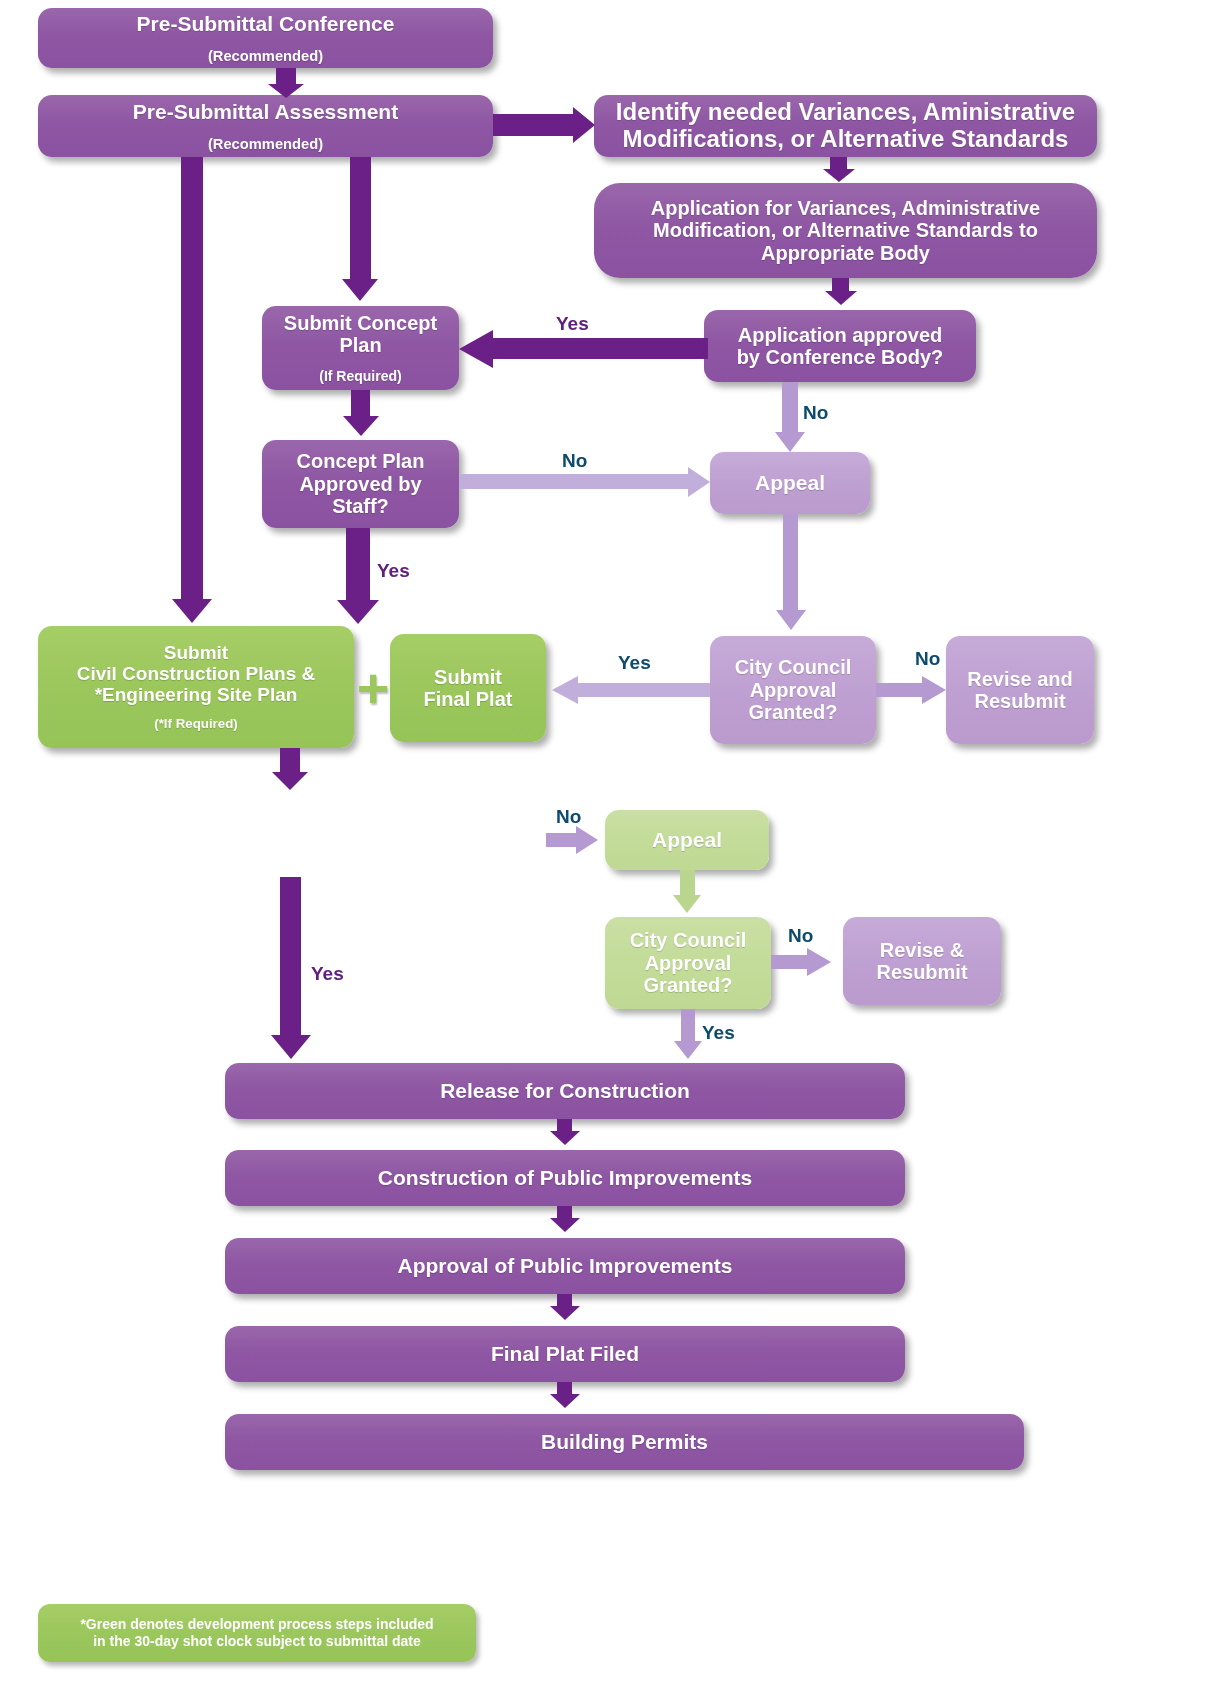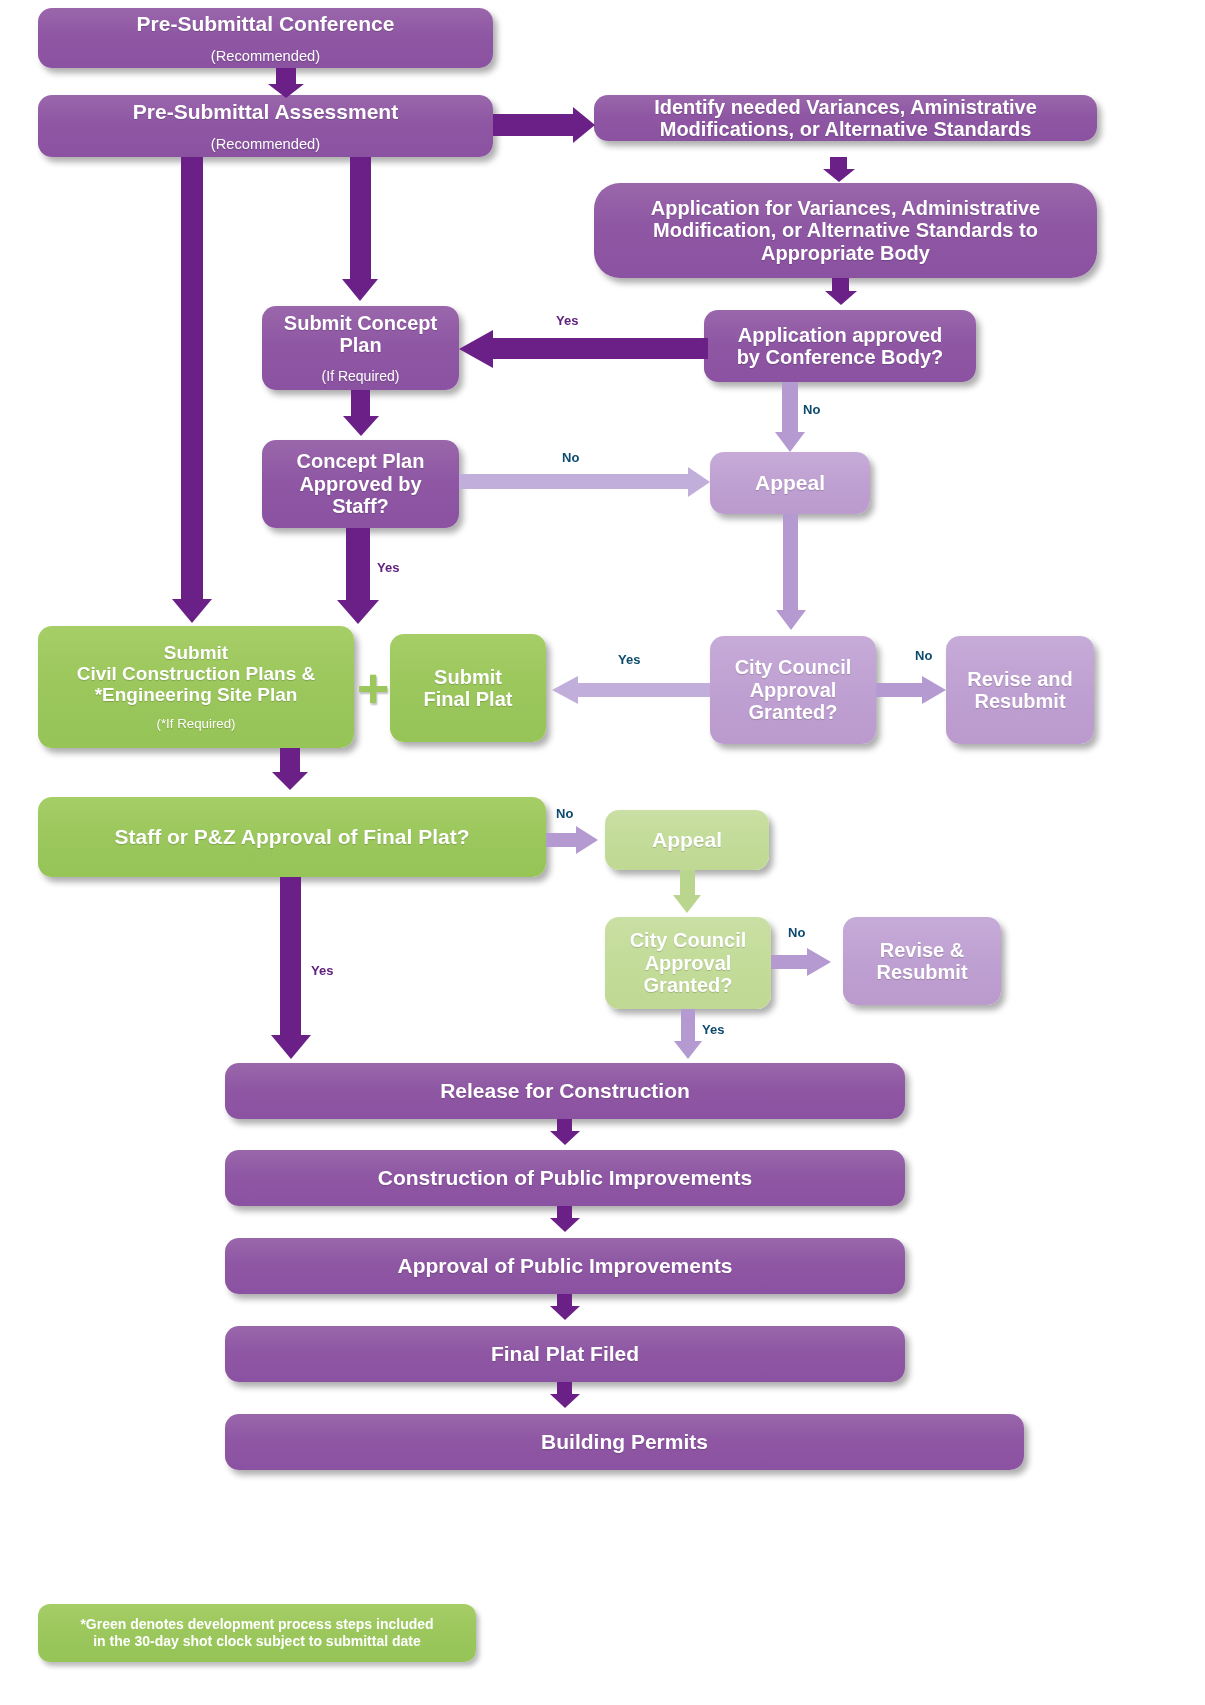"(Recommended)" .node .sub { font-weight: normal -> bold }
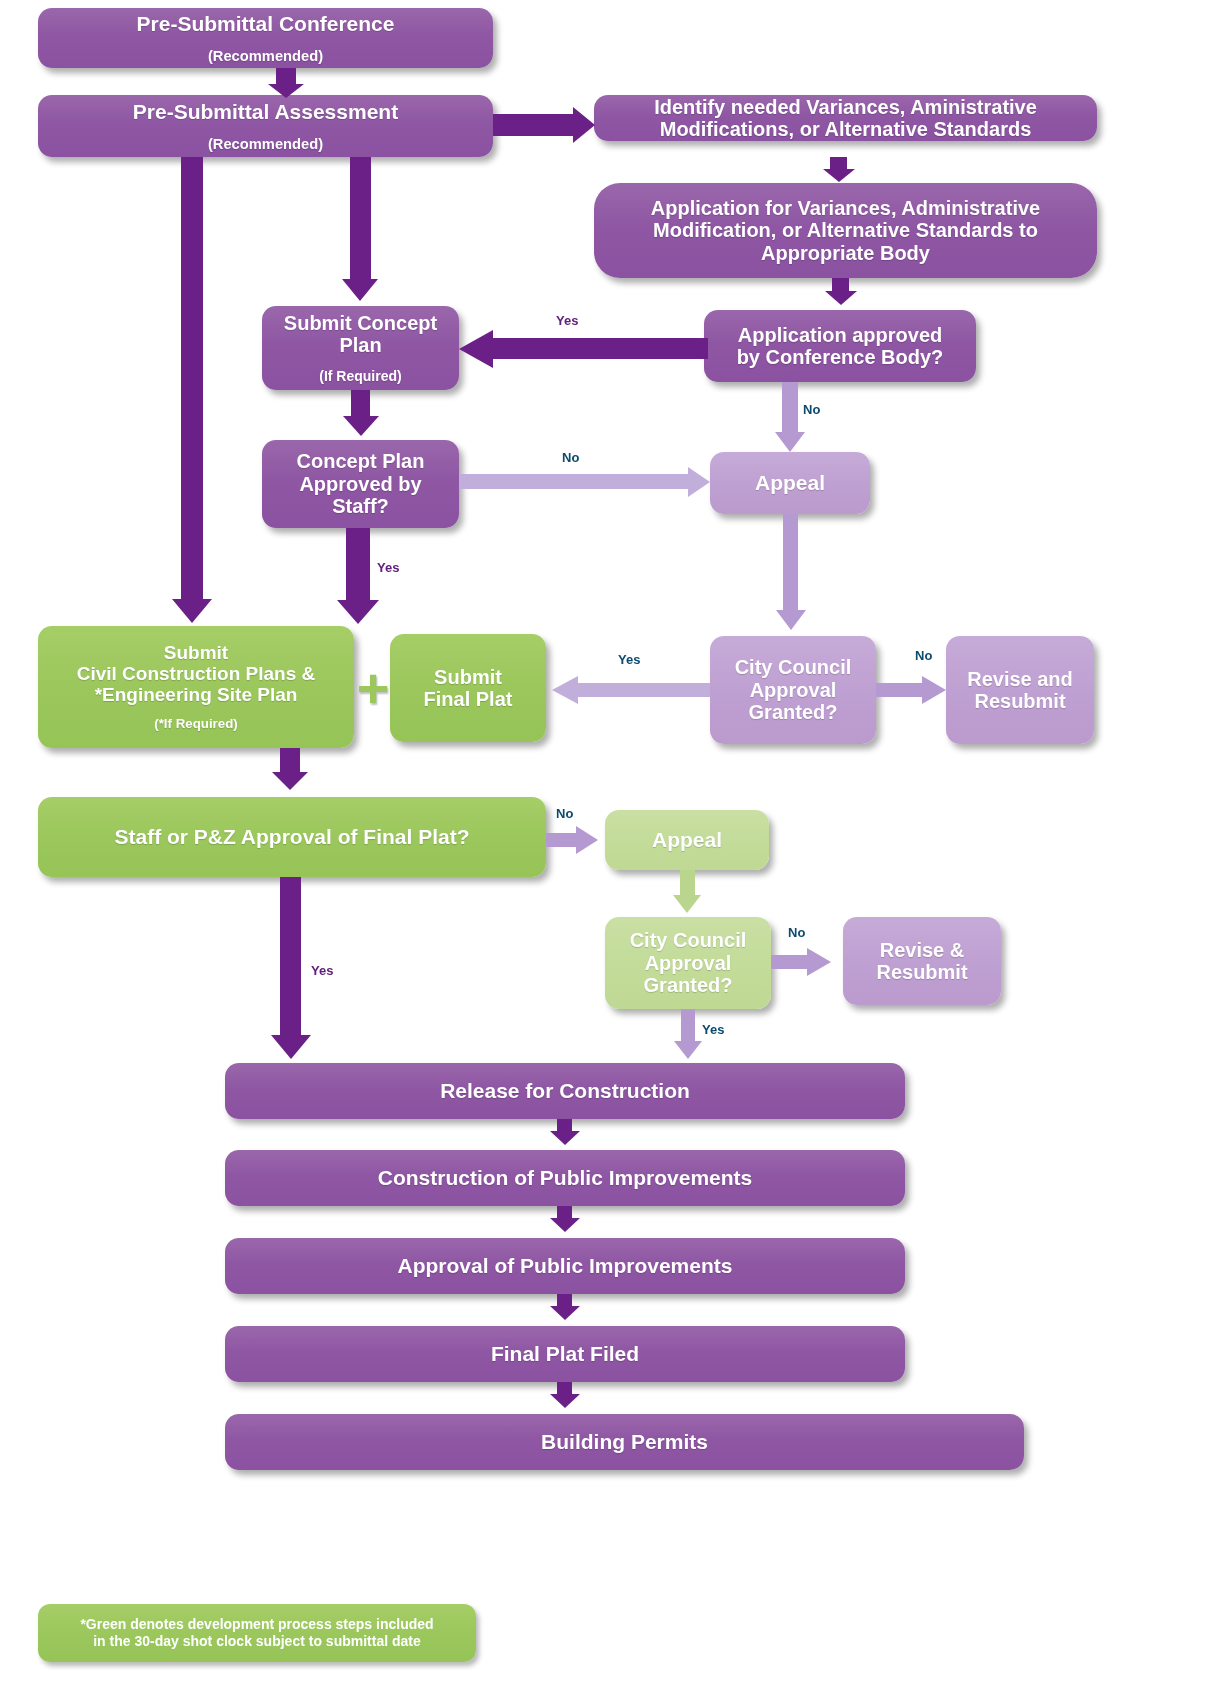"Identify needed Variances, Aministrative" div.node { font-size: 20px -> 24px; height: 46px -> 62px }
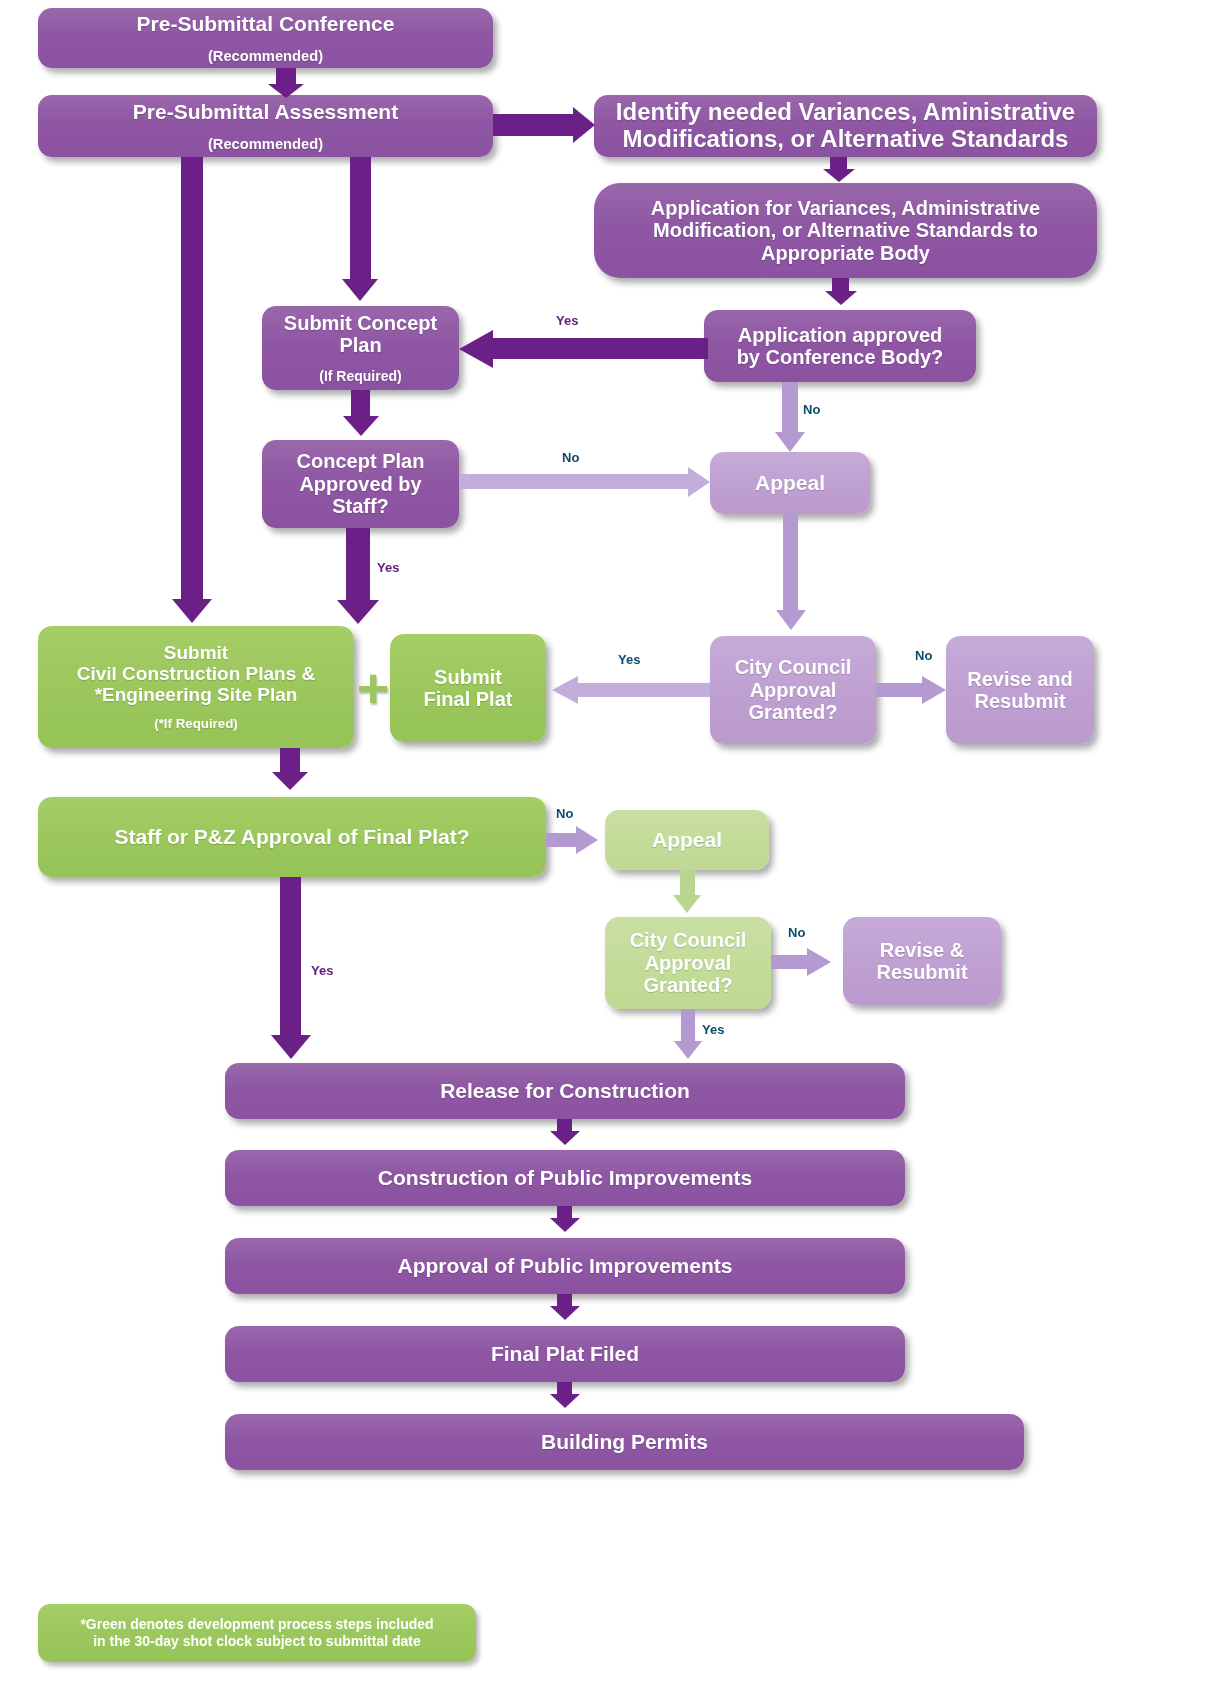"Yes" .lbl { font-size: 13px -> 19px }
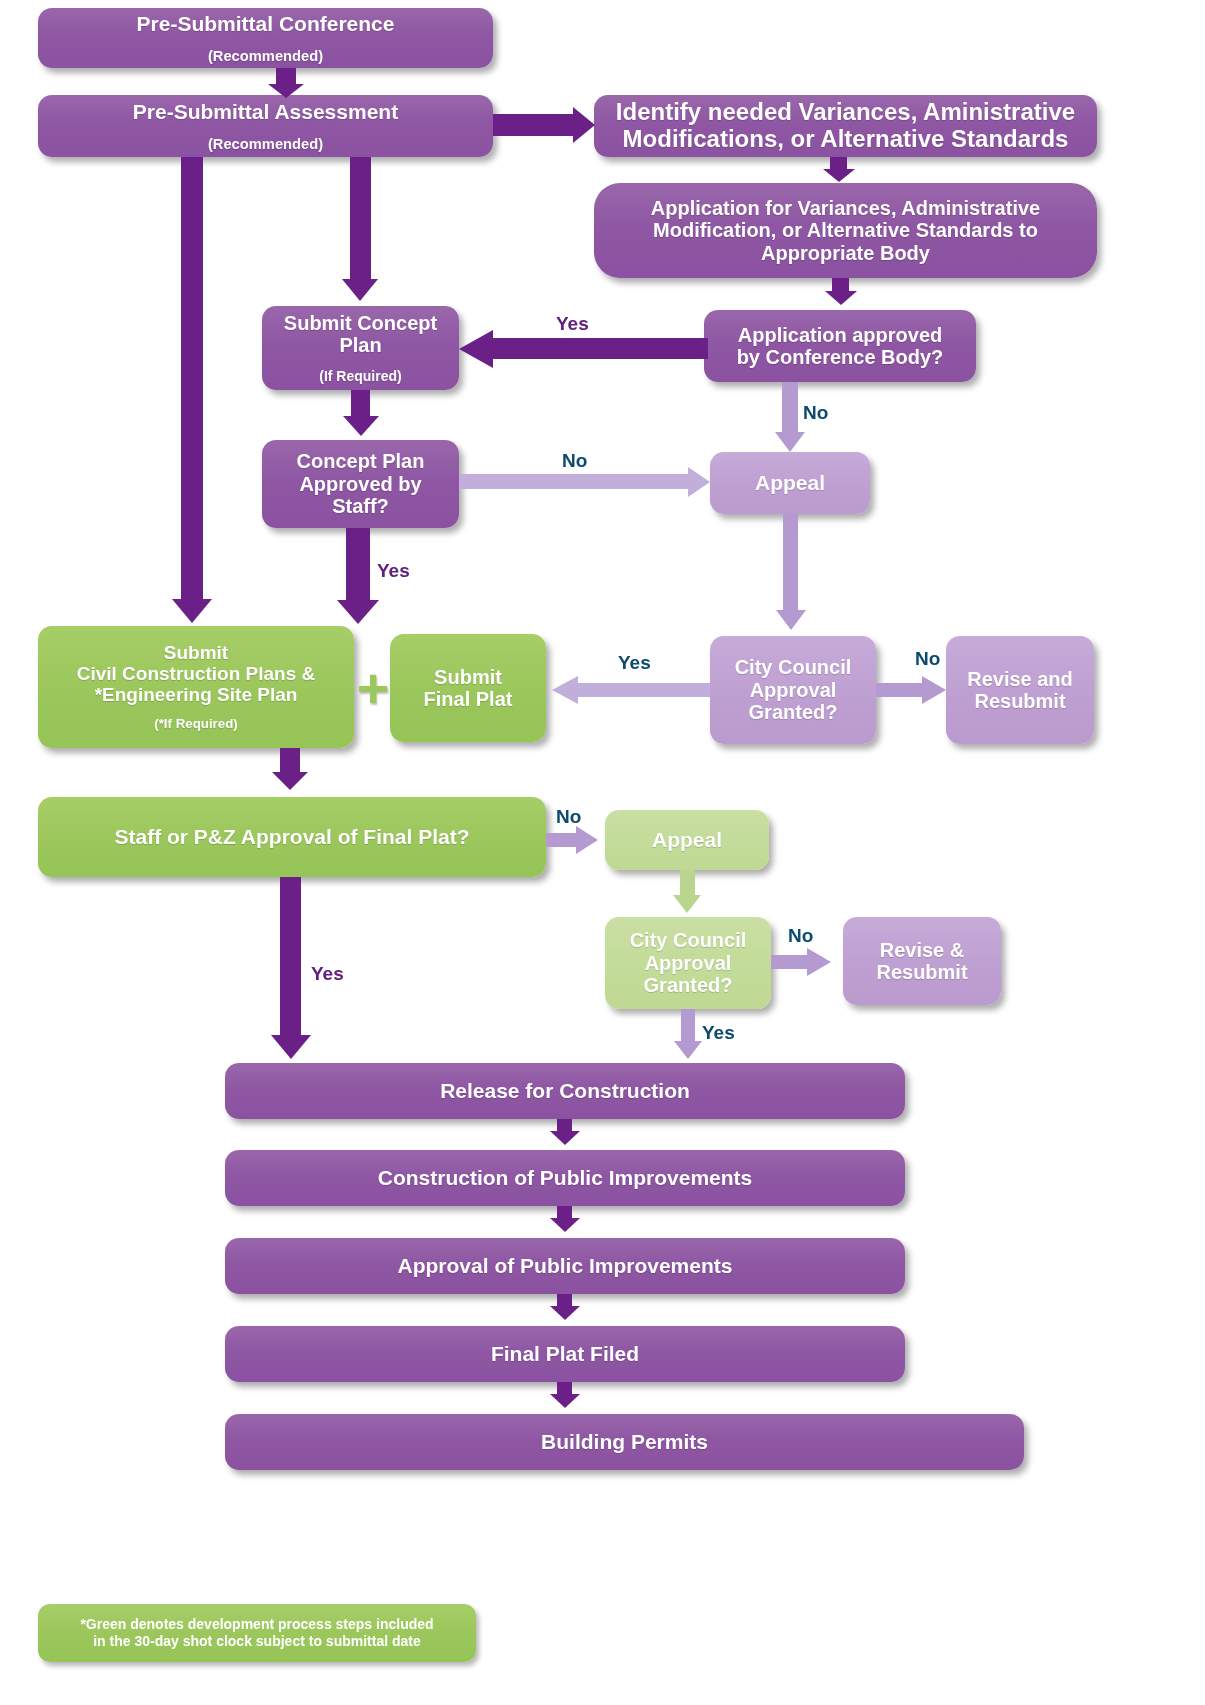"Staff or P&Z Approval of" div.node { html: <div> <span>Staff or P&amp;Z Approval of Final Plat?</span> </div> -> none }
